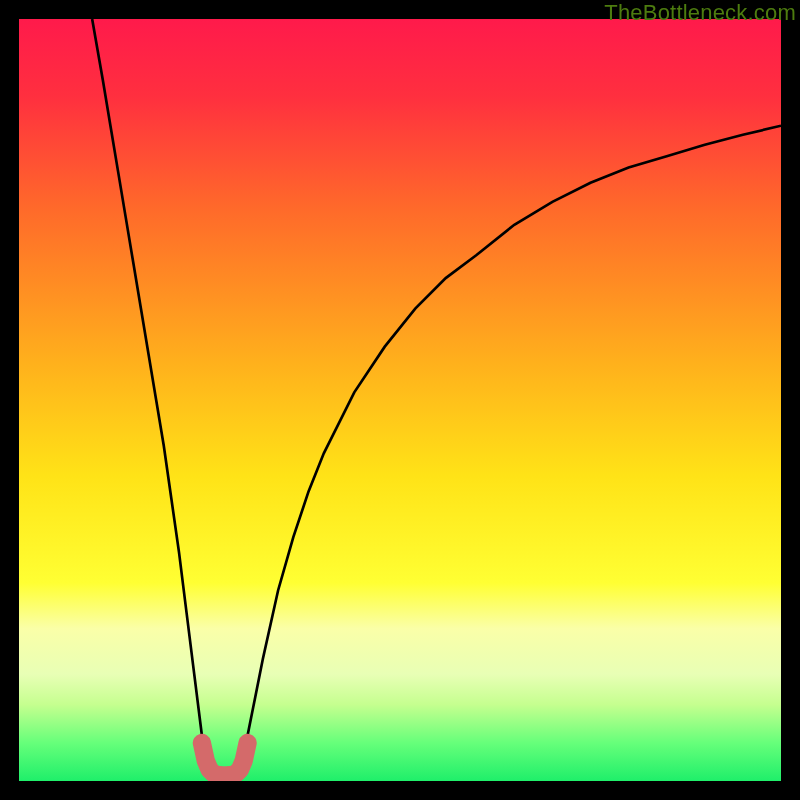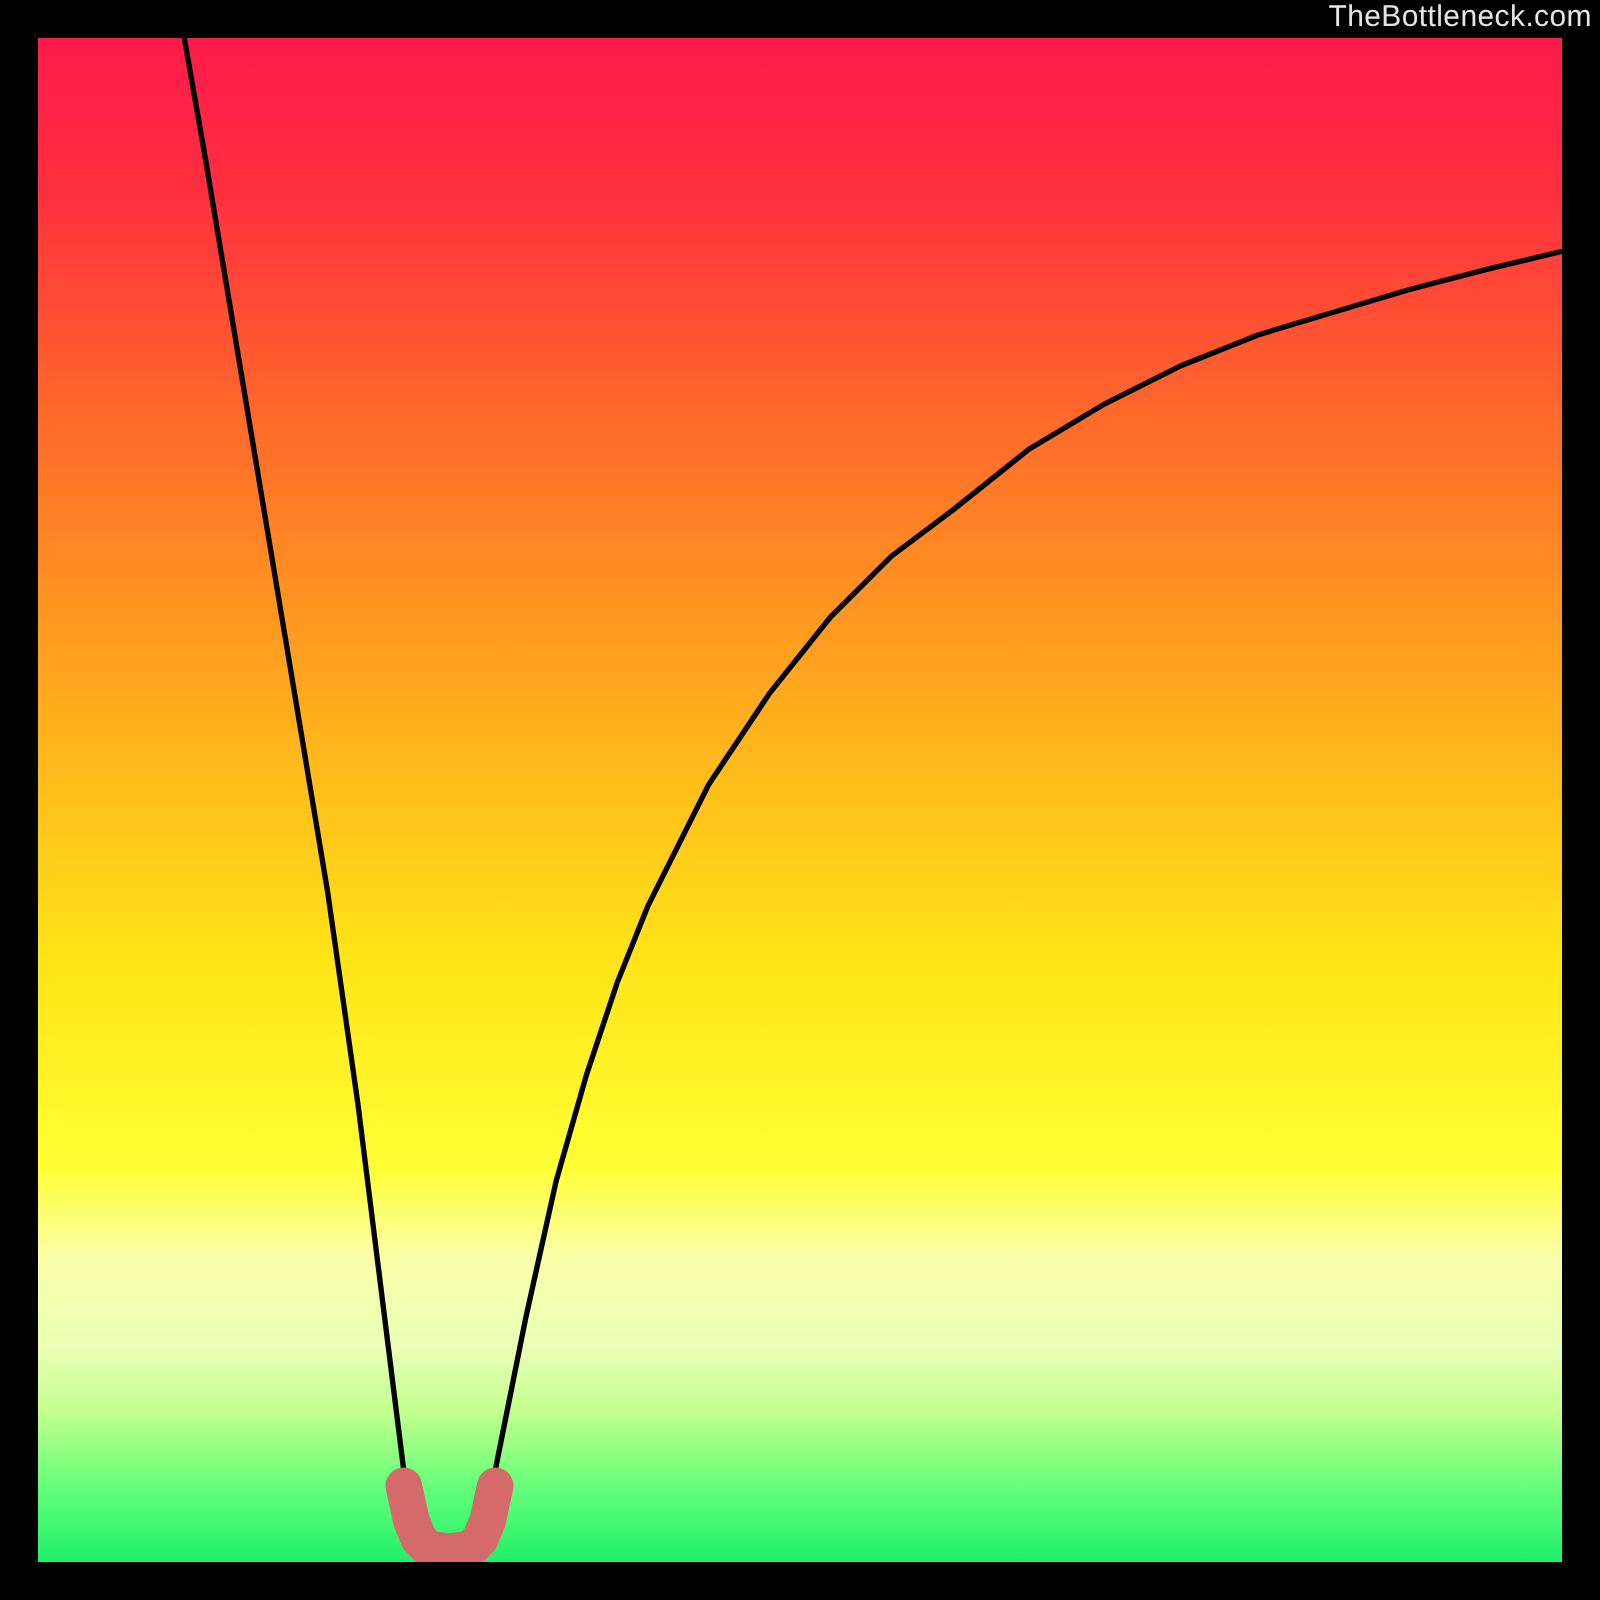"TheBottleneck.com" .watermark { color: #e5e5e5 -> #4d7c0f; font-size: 15px -> 22px }
